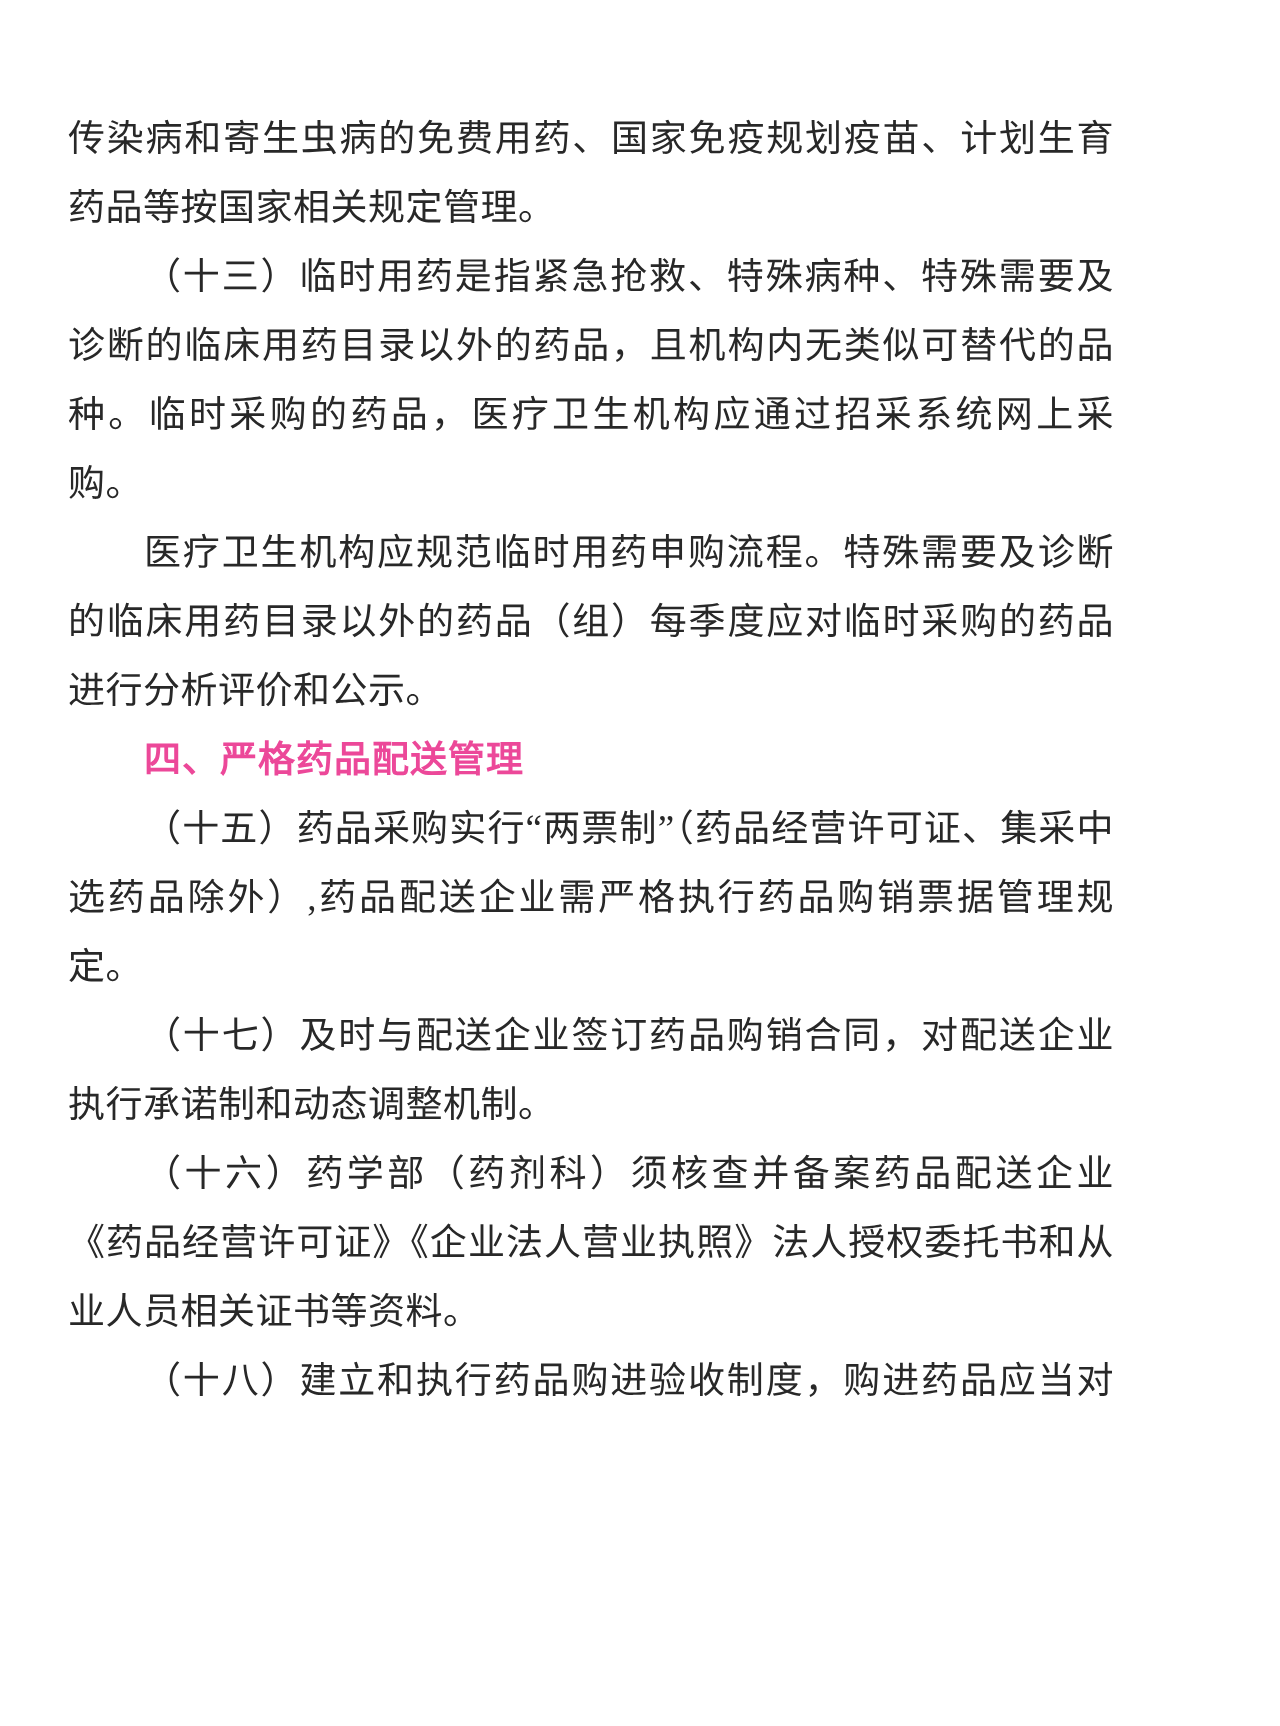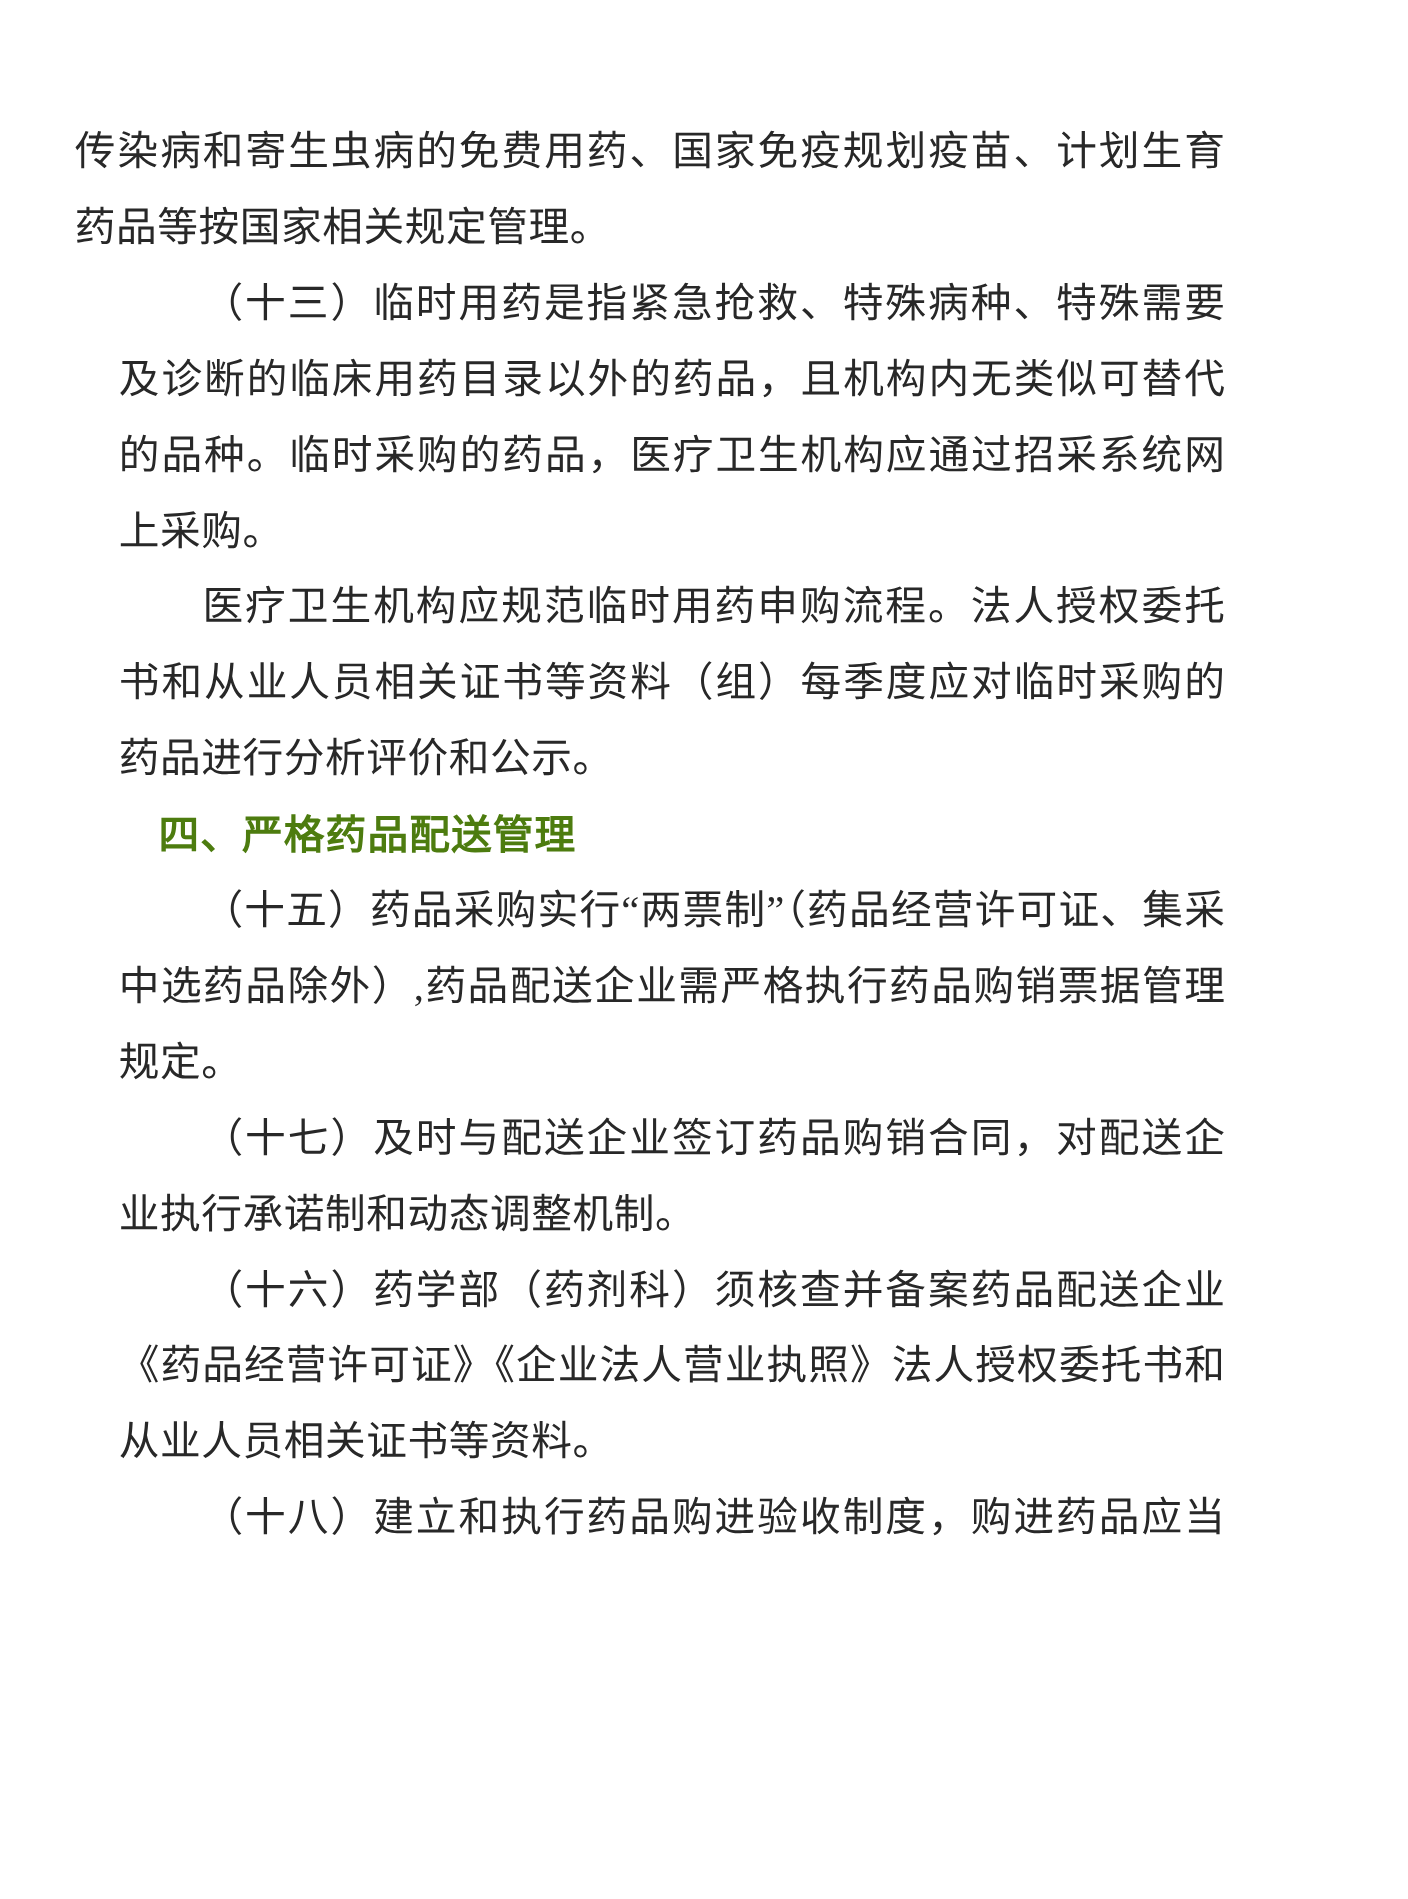"（十三）临时用药是指紧急抢救、特殊病种、特殊需要及诊断的临床用药目录以外的药品，" .para.indent { margin-left: 40px -> none }
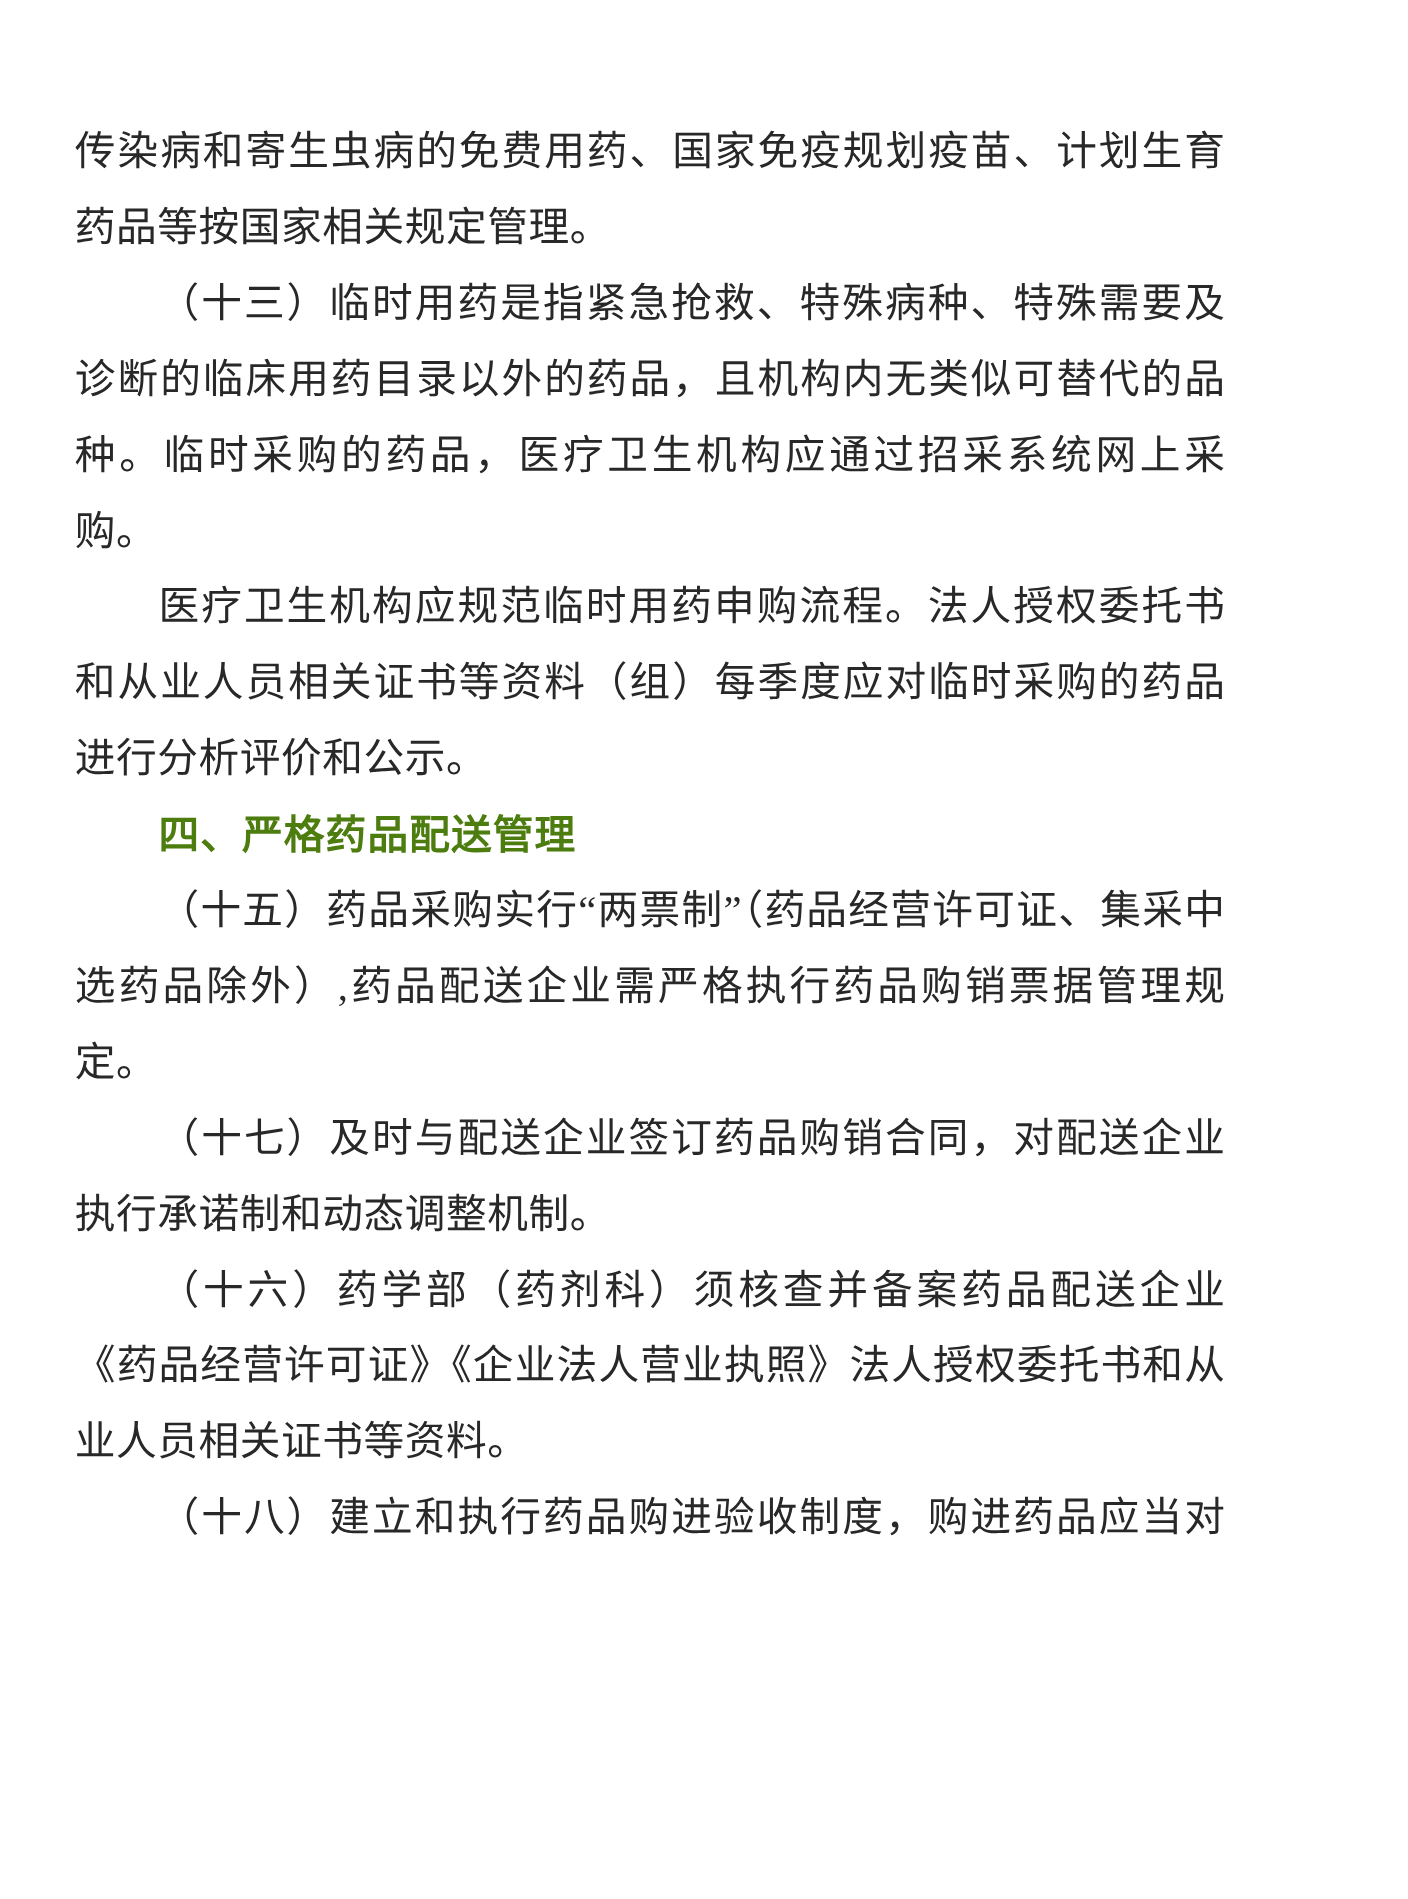"医疗卫生机构应规范临时用药申购流程。法人授权委托书和从业人员相关证书等资料（组）" p.para { text: 法人授权委托书和从业人员相关证书等资料 -> 特殊需要及诊断的临床用药目录以外的药品 }
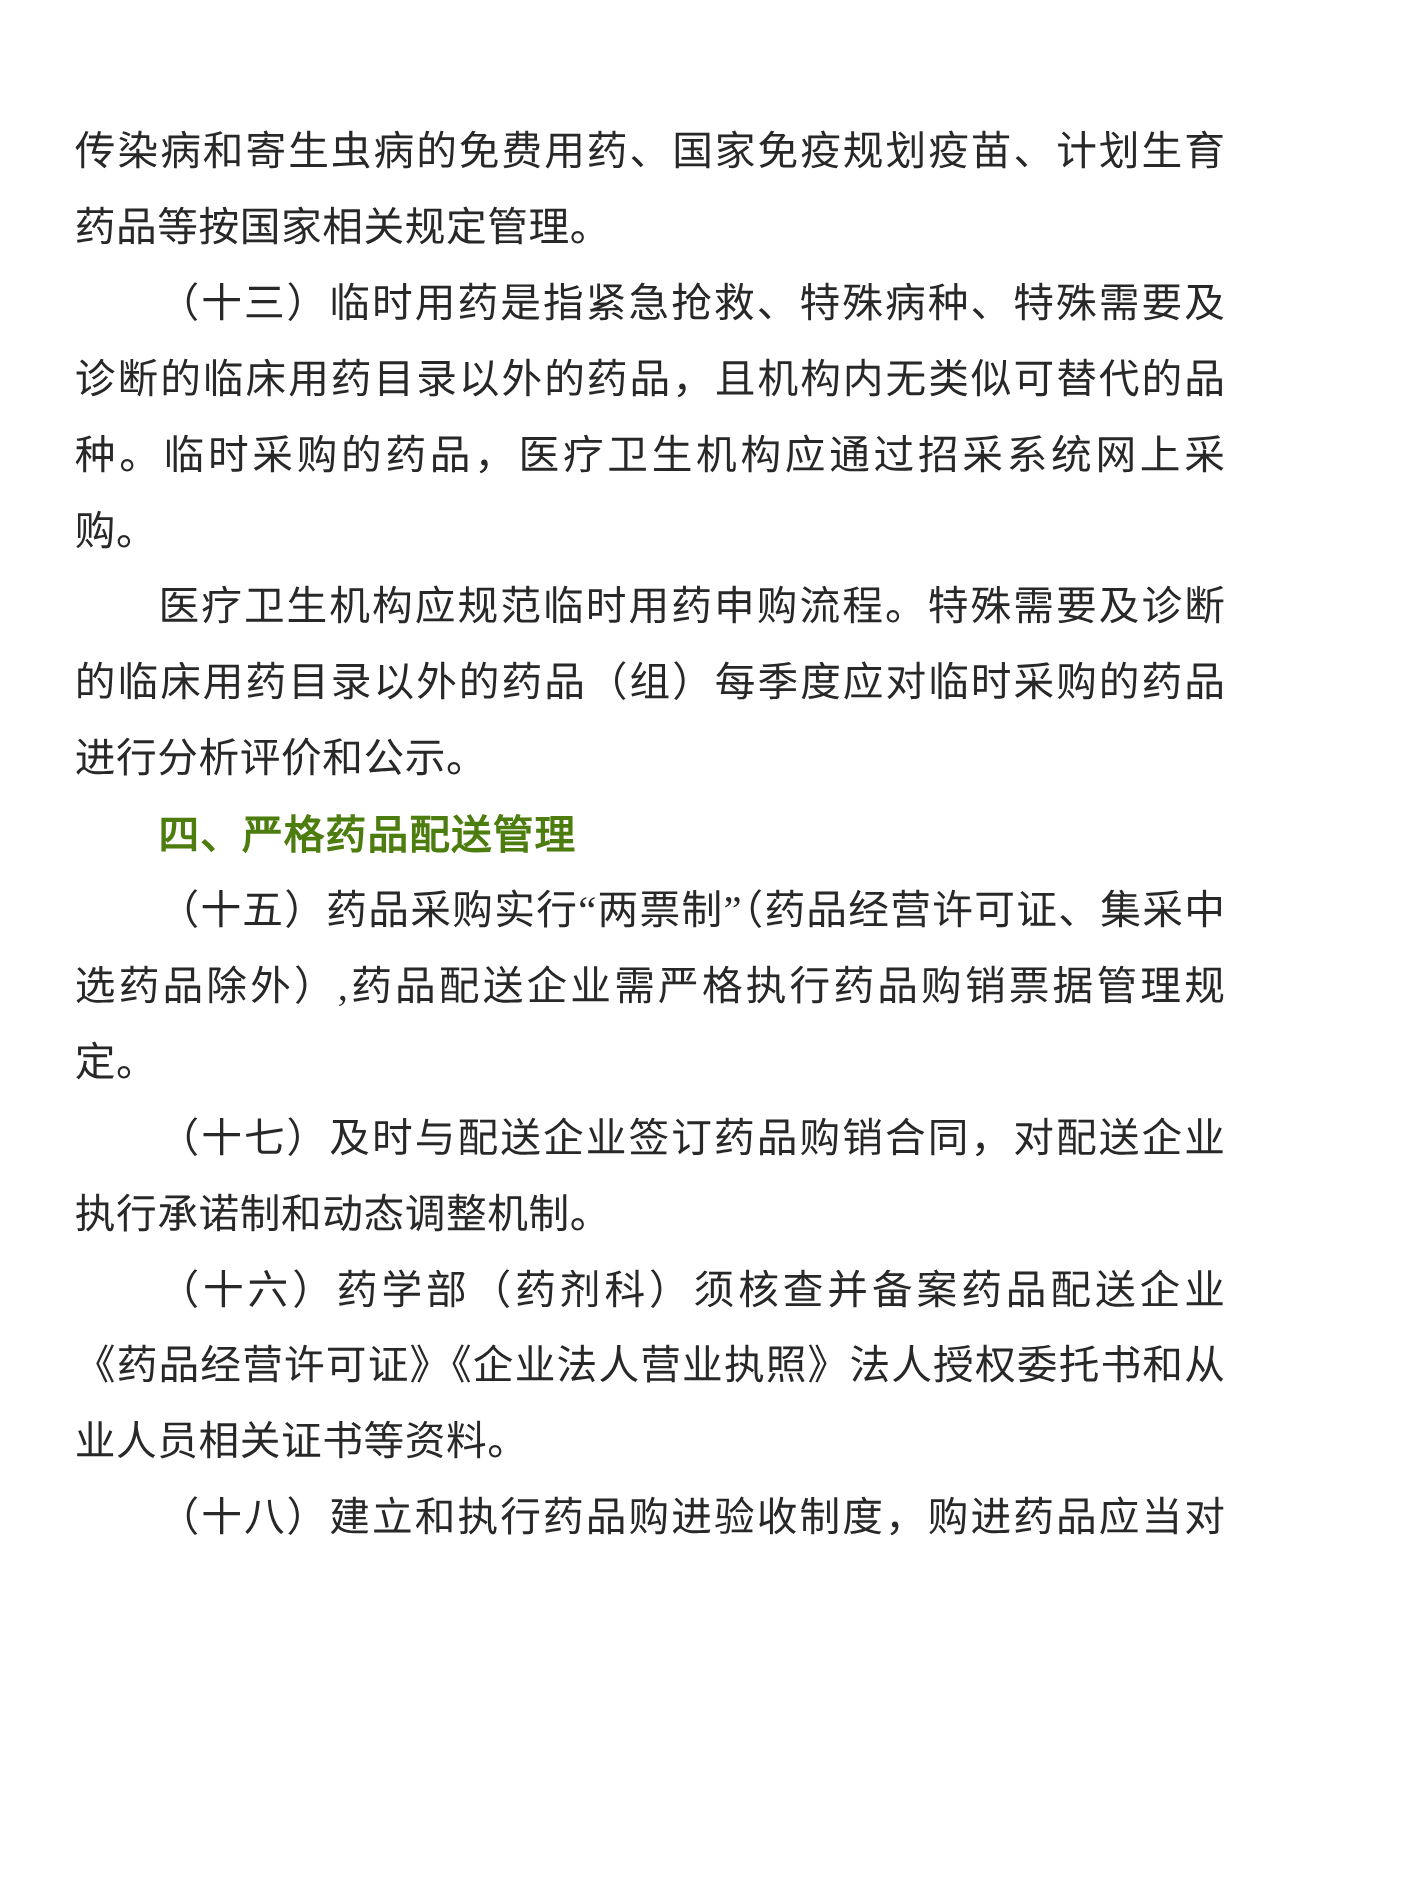"四、严格药品配送管理" .heading { color: #4d7c0f -> #ec4899 }
